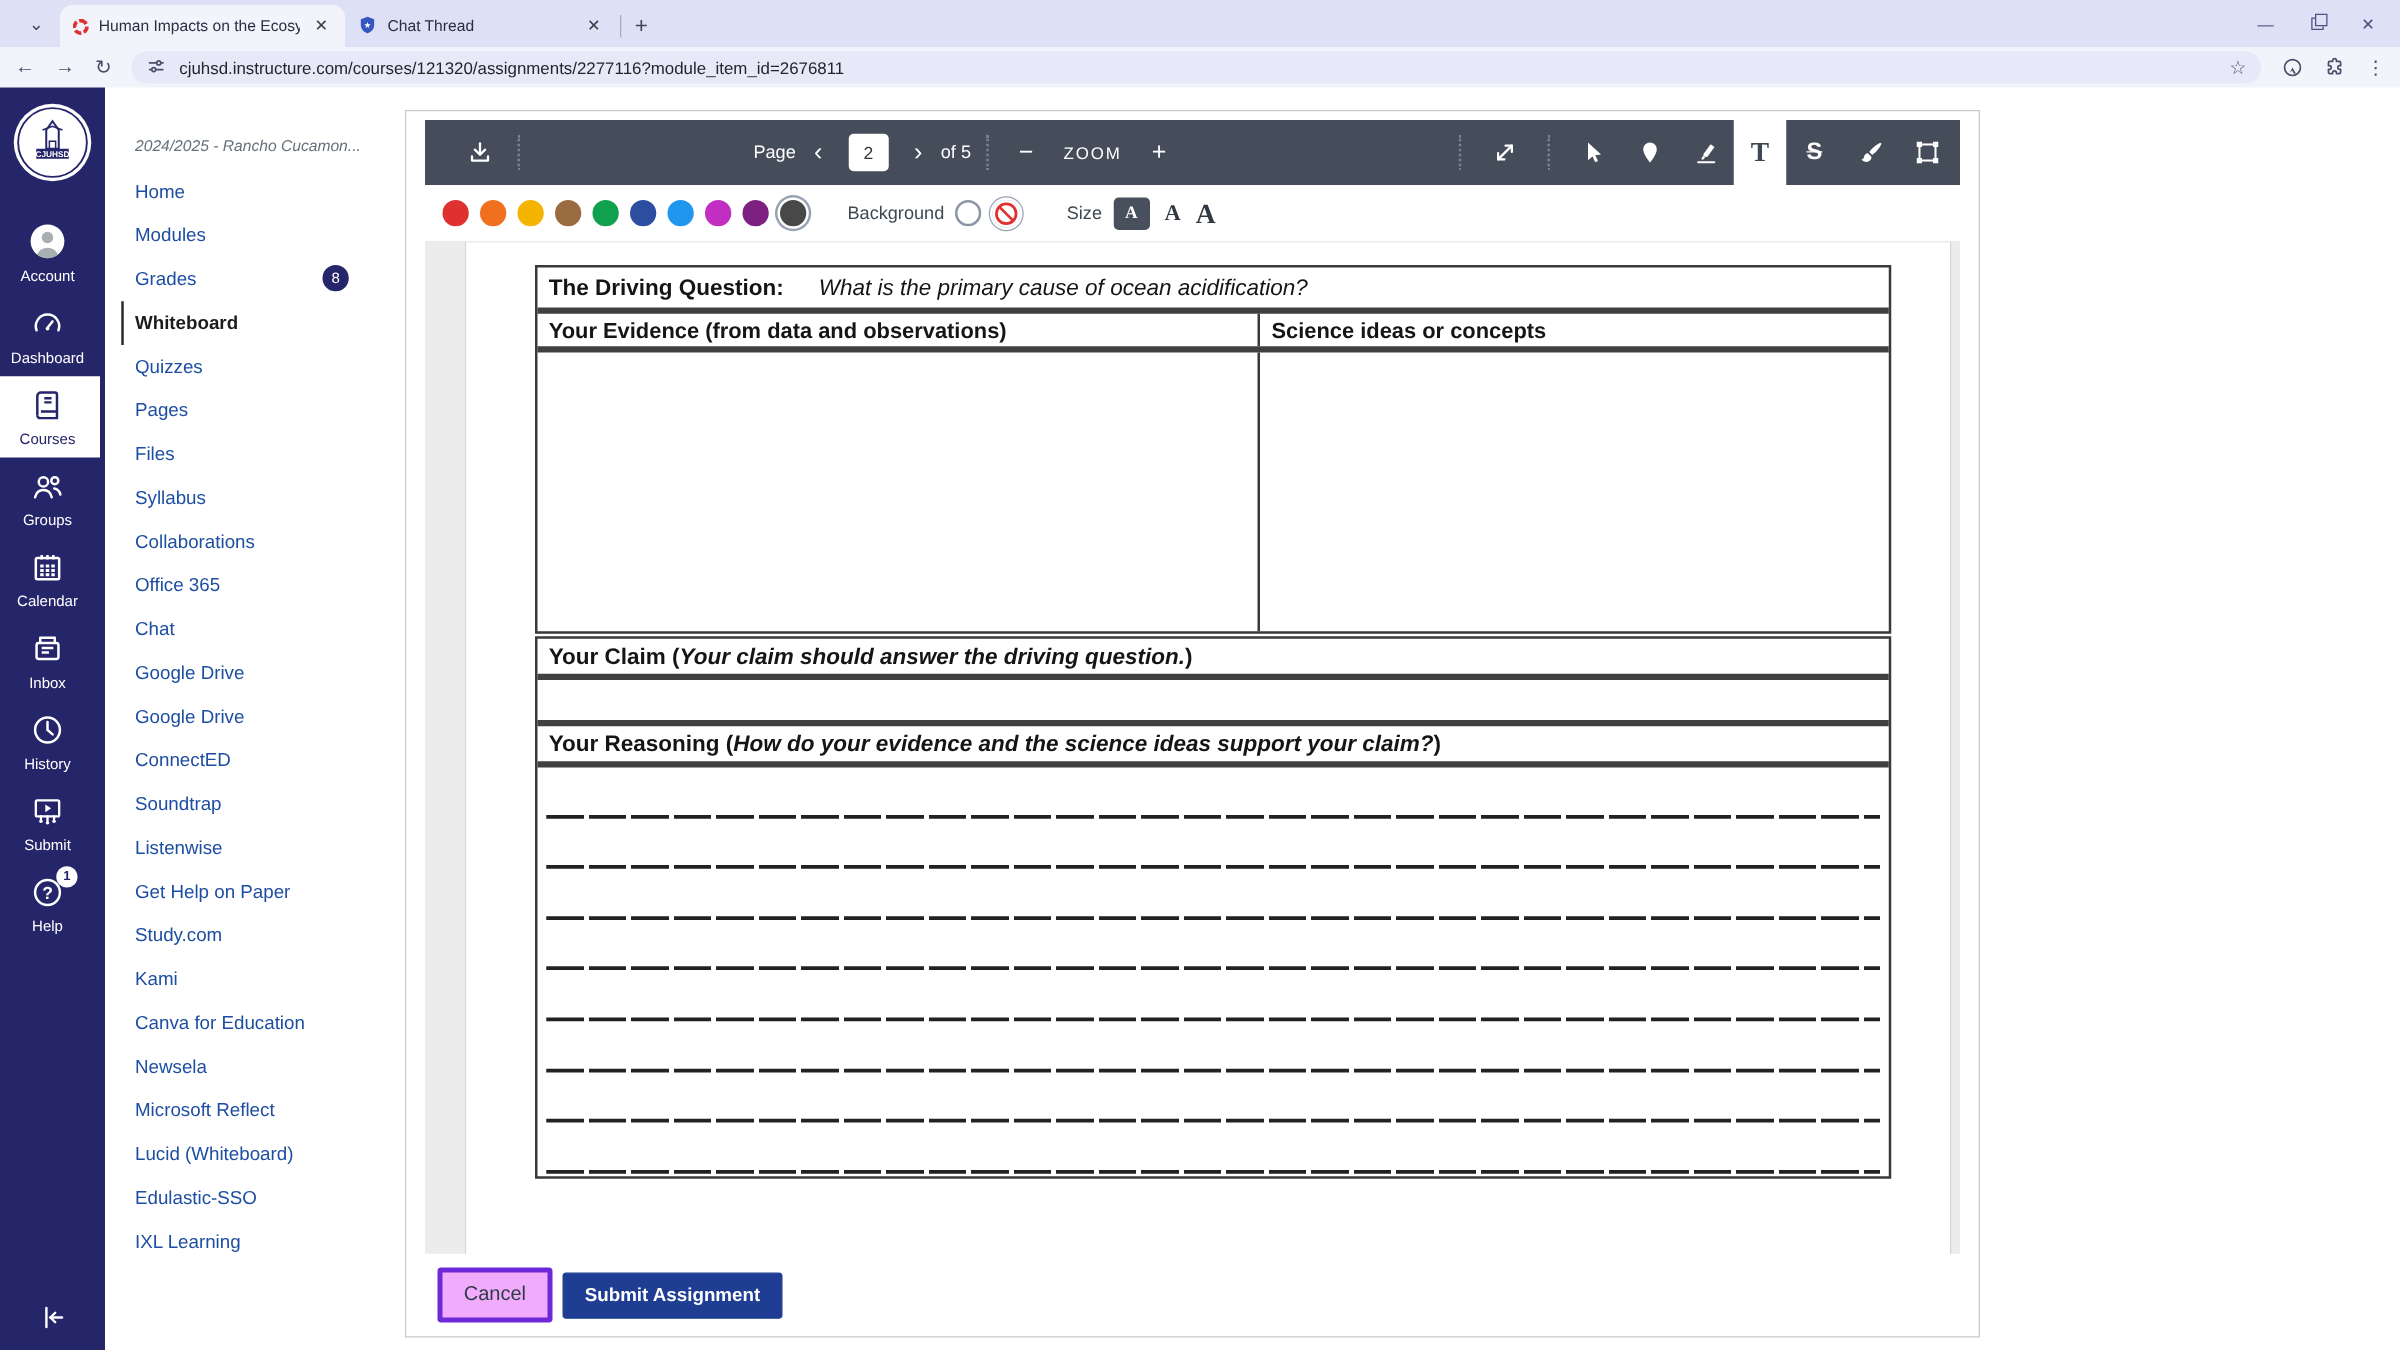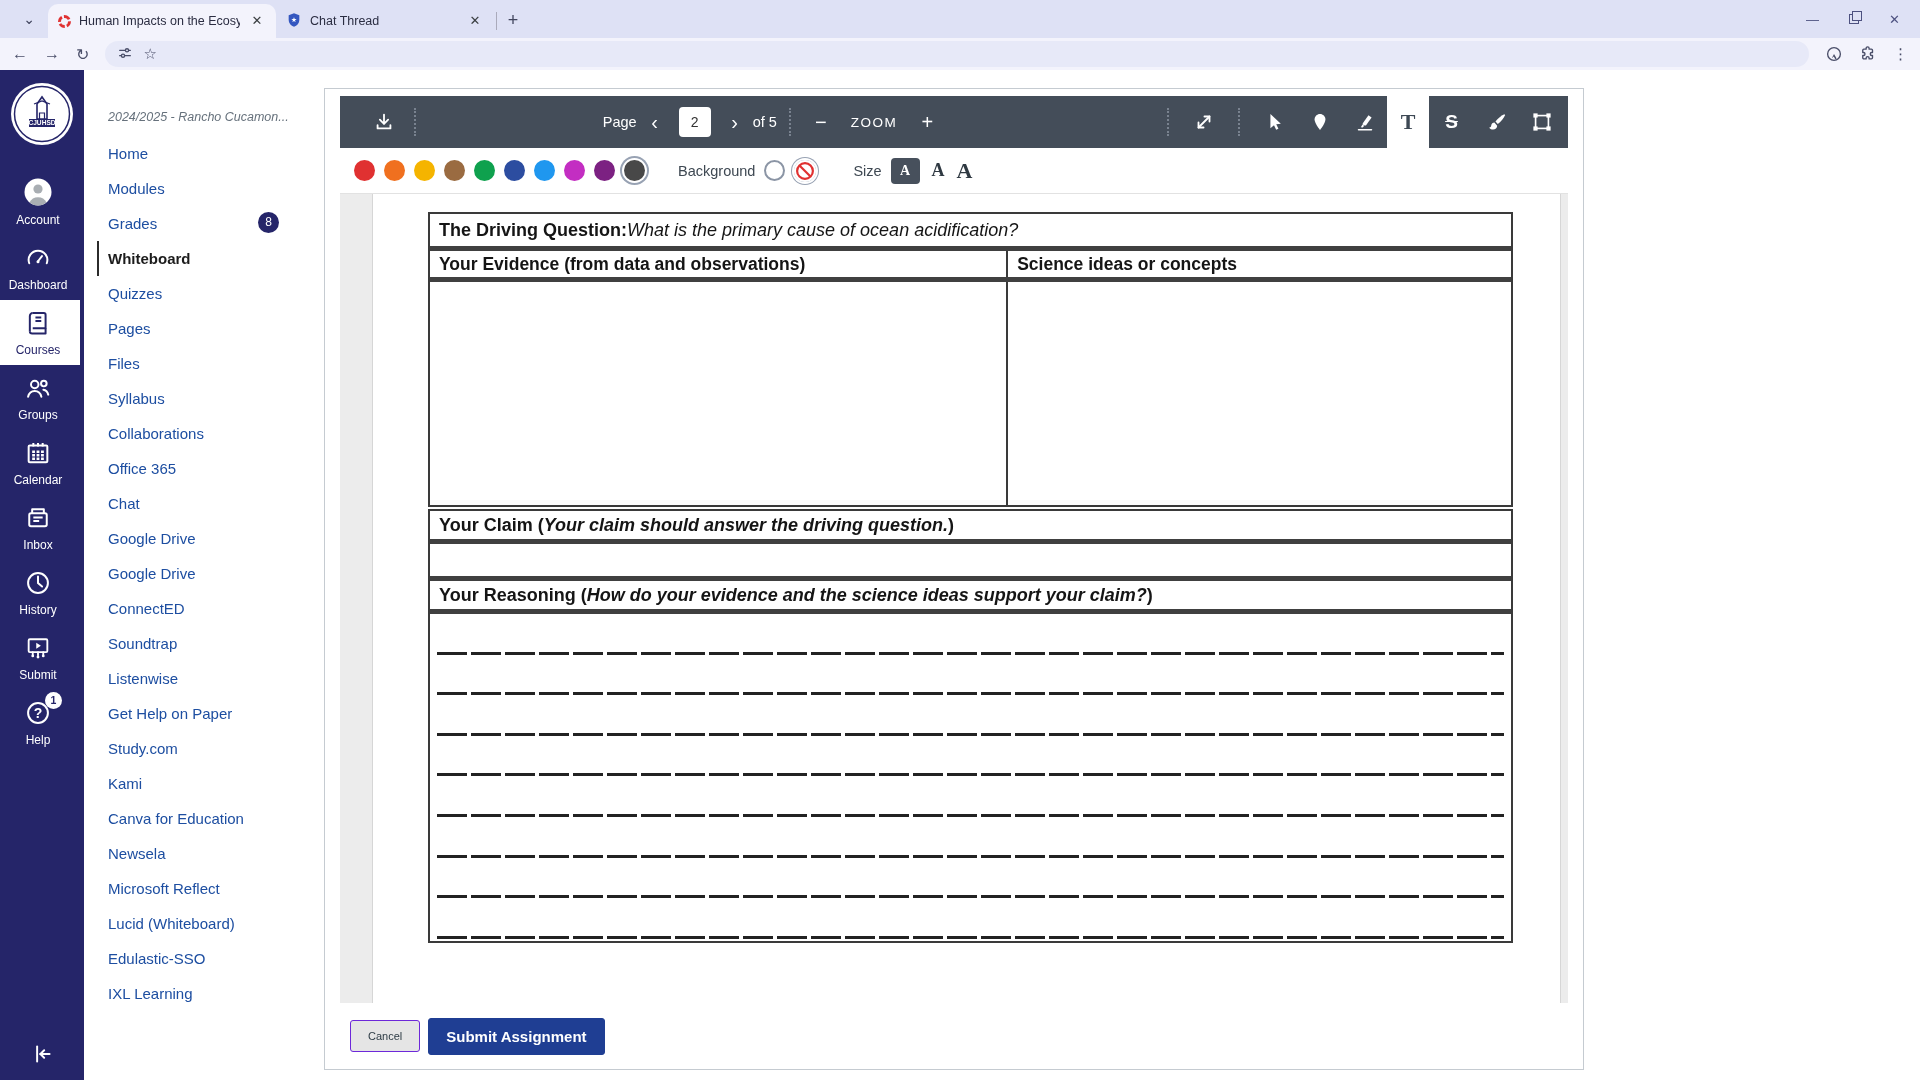"cjuhsd.instructure.com/courses/121320/as" span.addr-url { html: none -> <span>cjuhsd.instructure.com/courses/121320/assignments/2277116?module_item_id=2676811</span> }
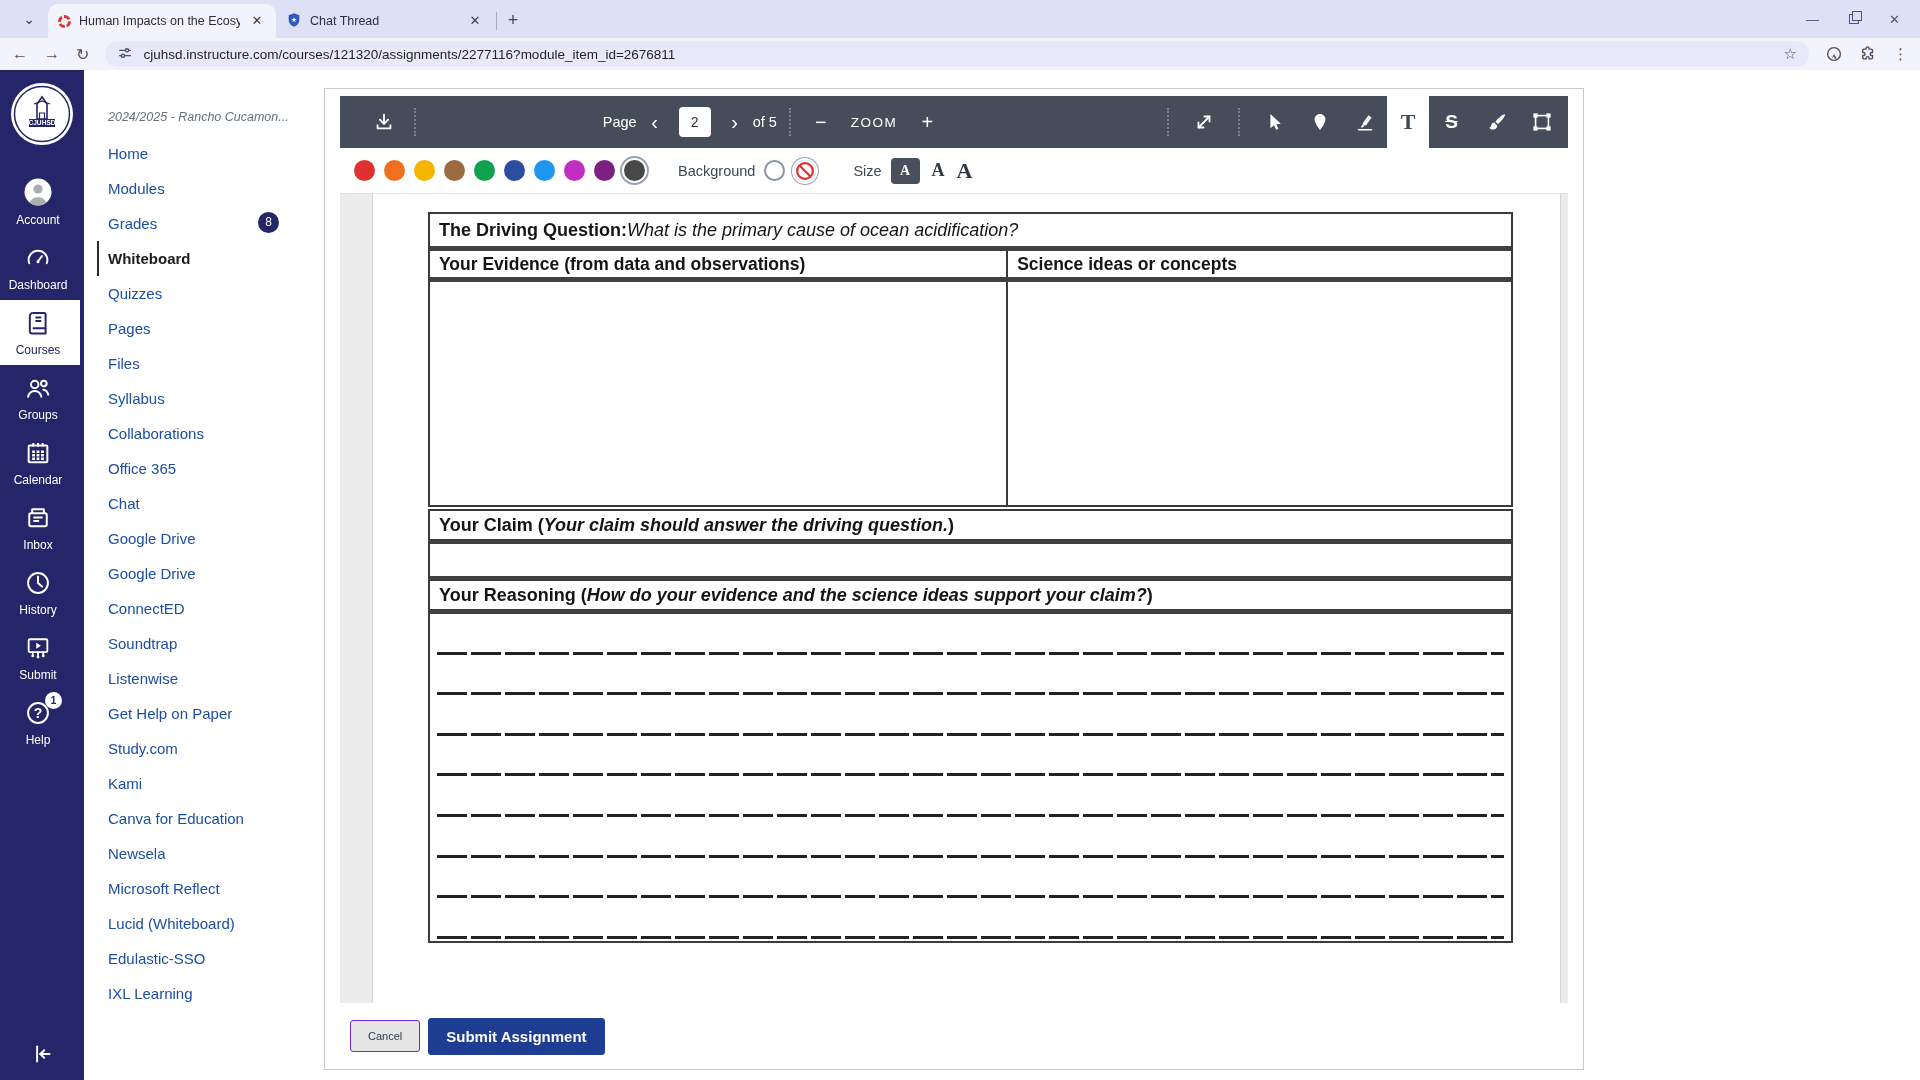"What is the primary cause" .drive-q { margin-left: none -> 28px }
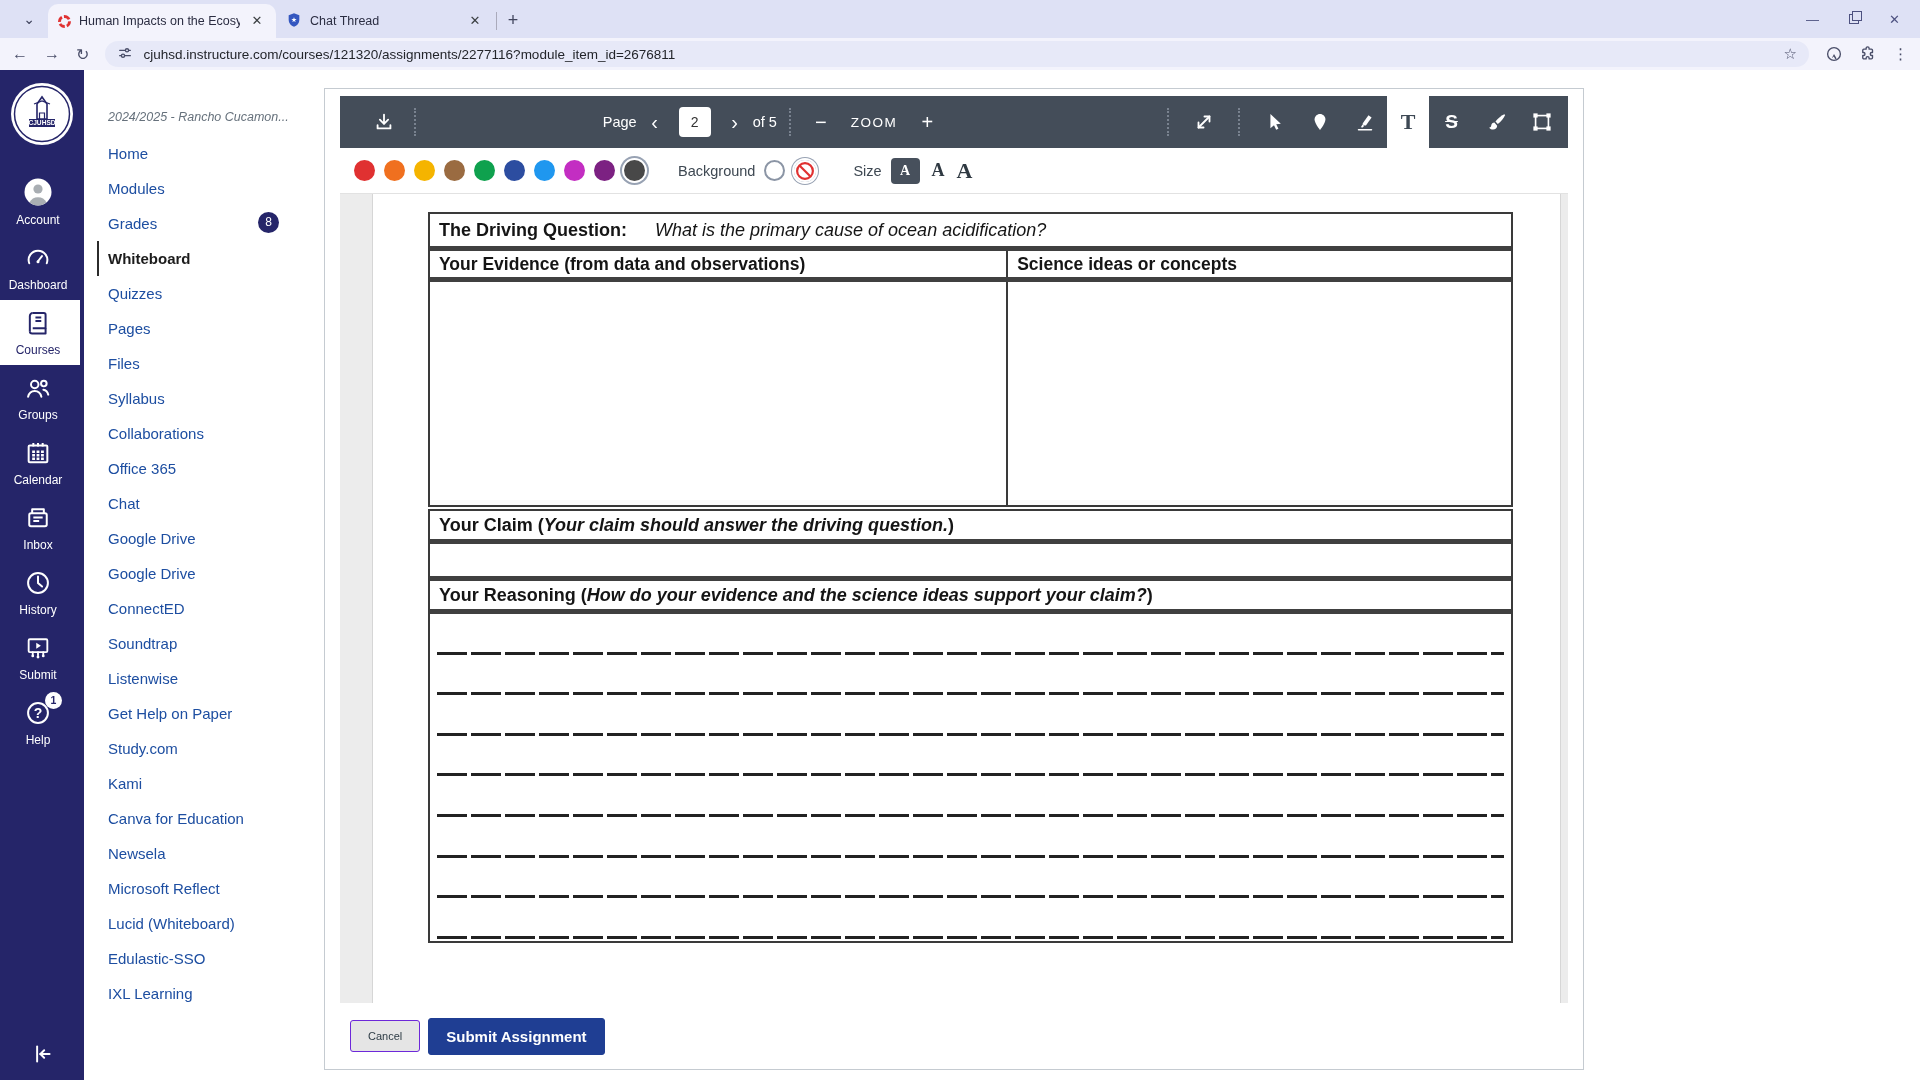"Cancel" .btn-cancel { background: #e5e5e5 -> #f0abfc; border: 1px solid #6d28d9 -> 4px solid #6d28d9; font-size: 11px -> 16px }
